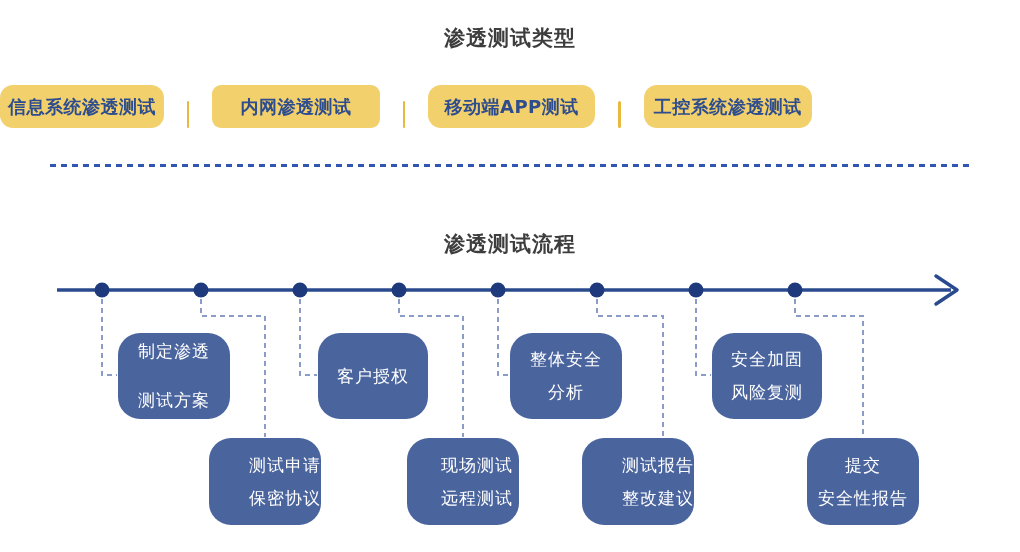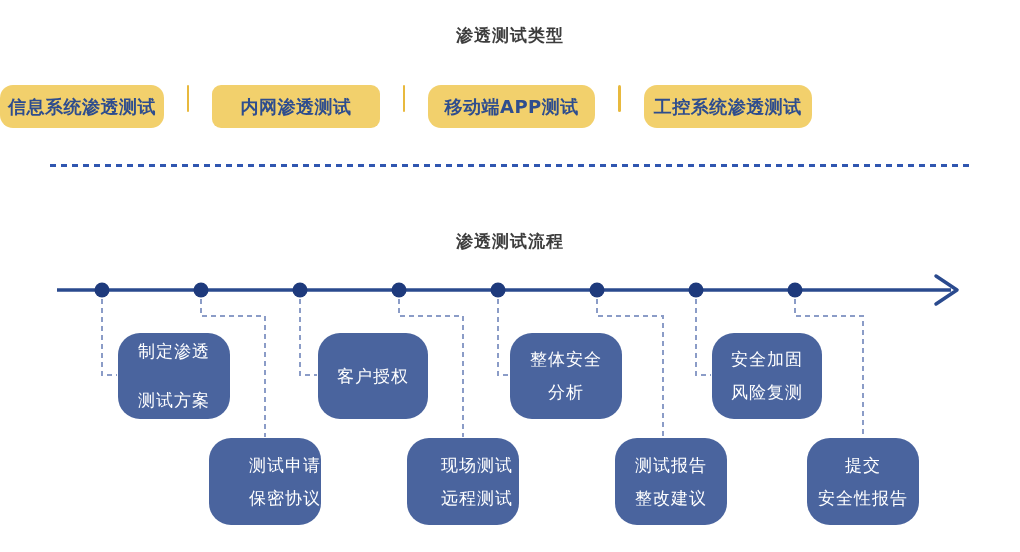"渗透测试类型" .section-title { font-size: 17px -> 21px }
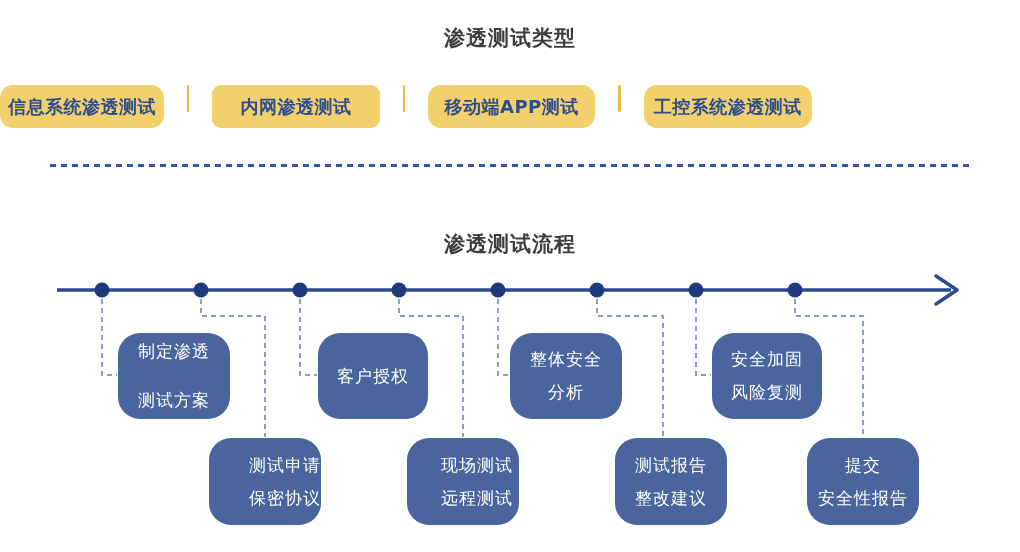"信息系统渗透测试" .pill-row { align-items: flex-start -> flex-end }
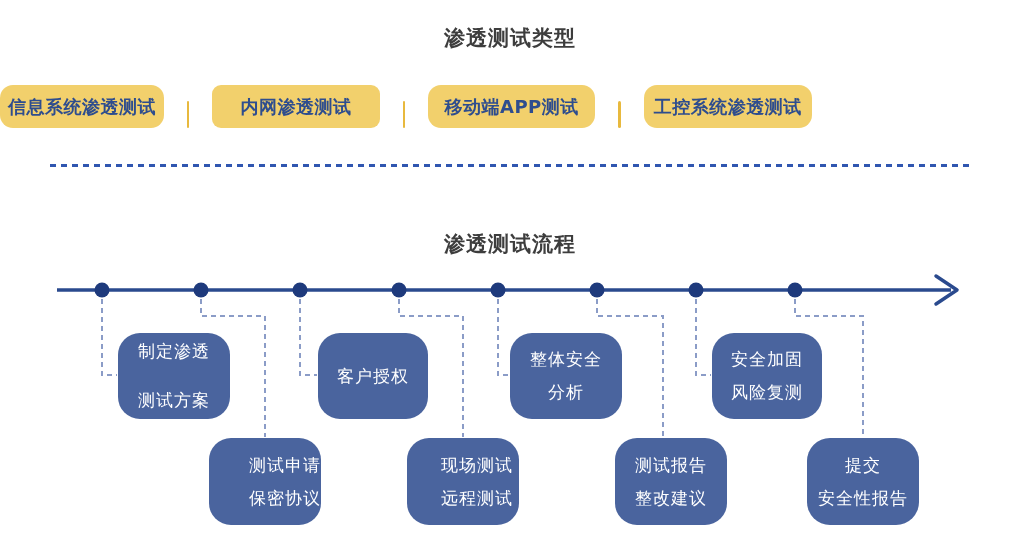"测试报告" div.step { align-items: none -> flex-end; left: 615px -> 582px }
